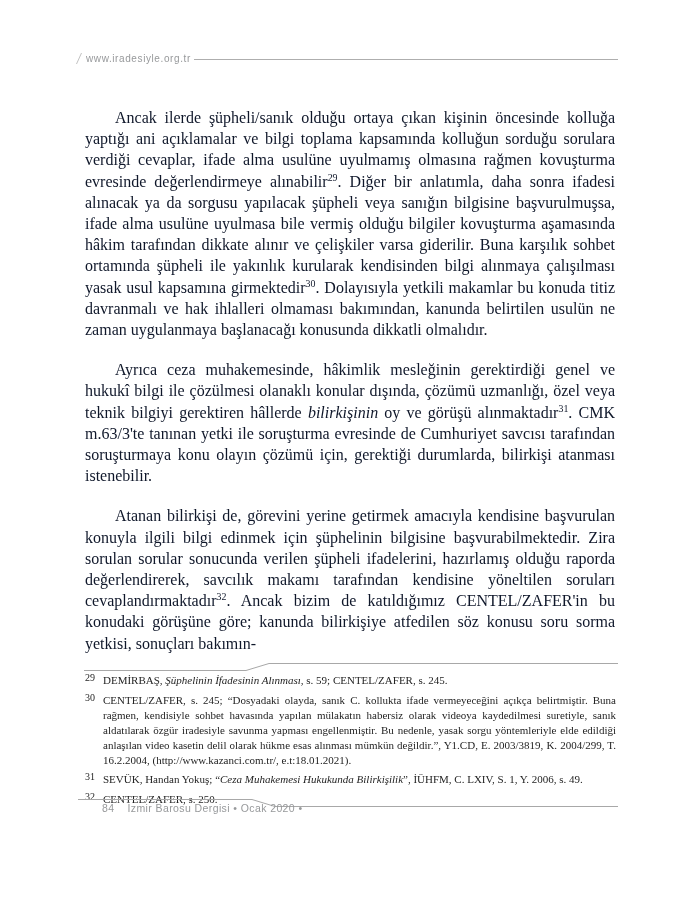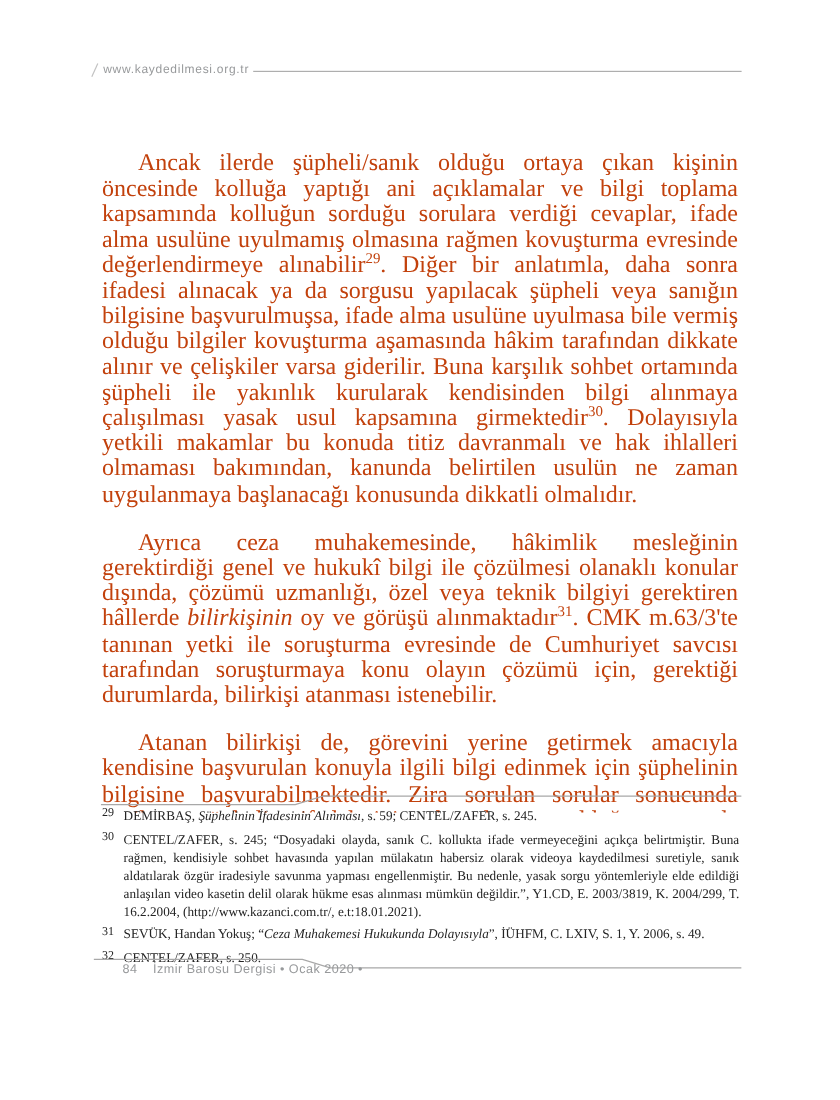"www.kaydedilmesi.org.tr" span.url { text: www.kaydedilmesi.org.tr -> www.iradesiyle.org.tr }
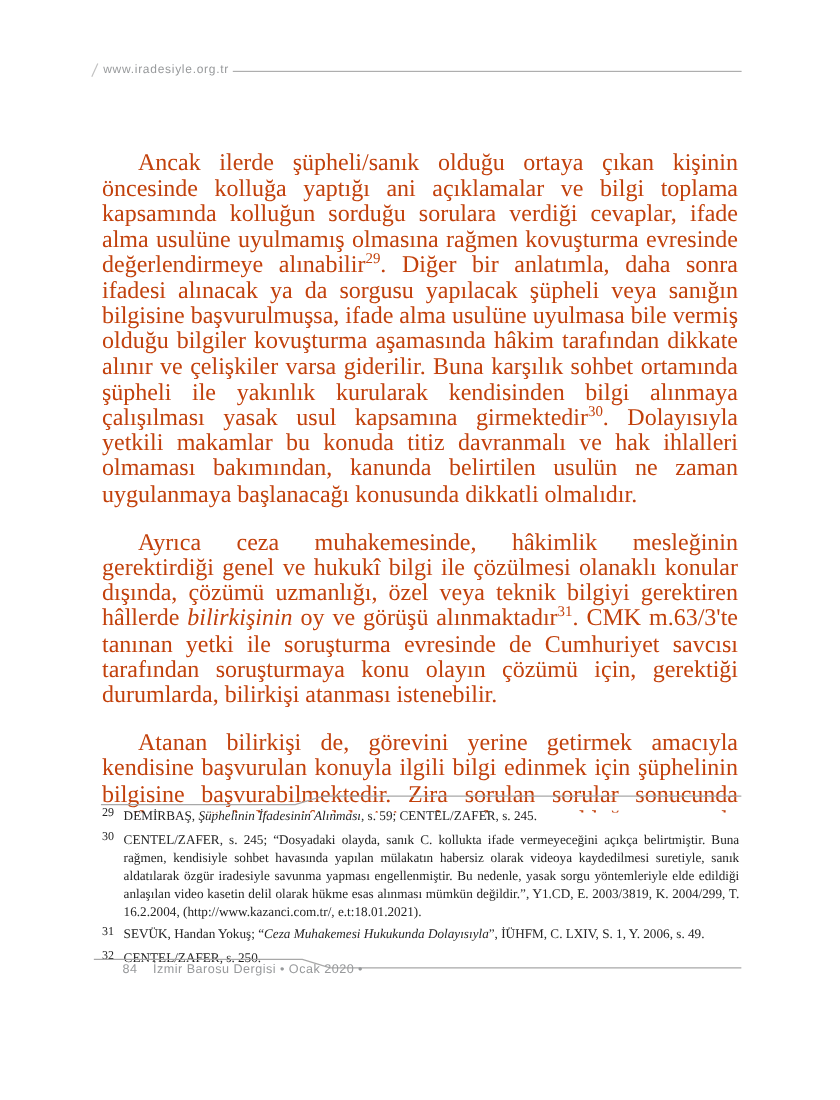"Ancak ilerde şüpheli/sanık olduğu ortaya" .bodytext { color: #c2410c -> #0f172a; font-size: 20px -> 16px; margin-top: 19px -> none }
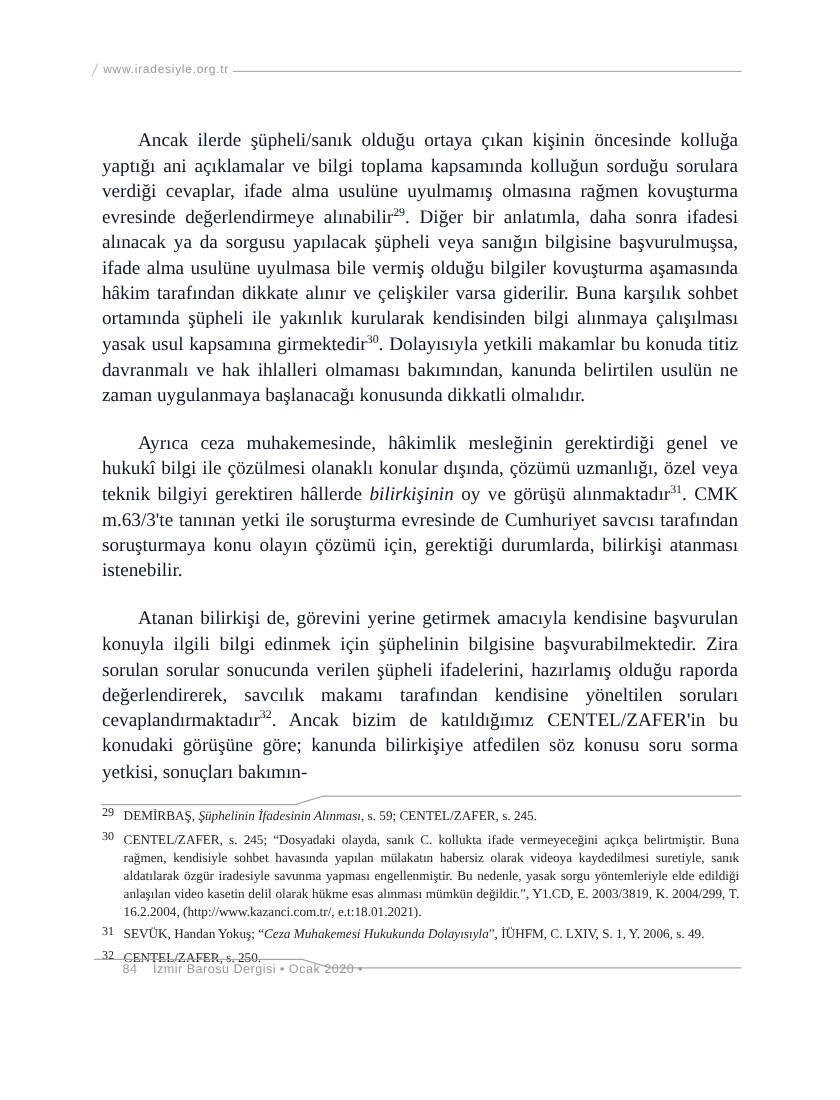"Ceza Muhakemesi Hukukunda Dolayısıyla" i { text: Dolayısıyla -> Bilirkişilik }
